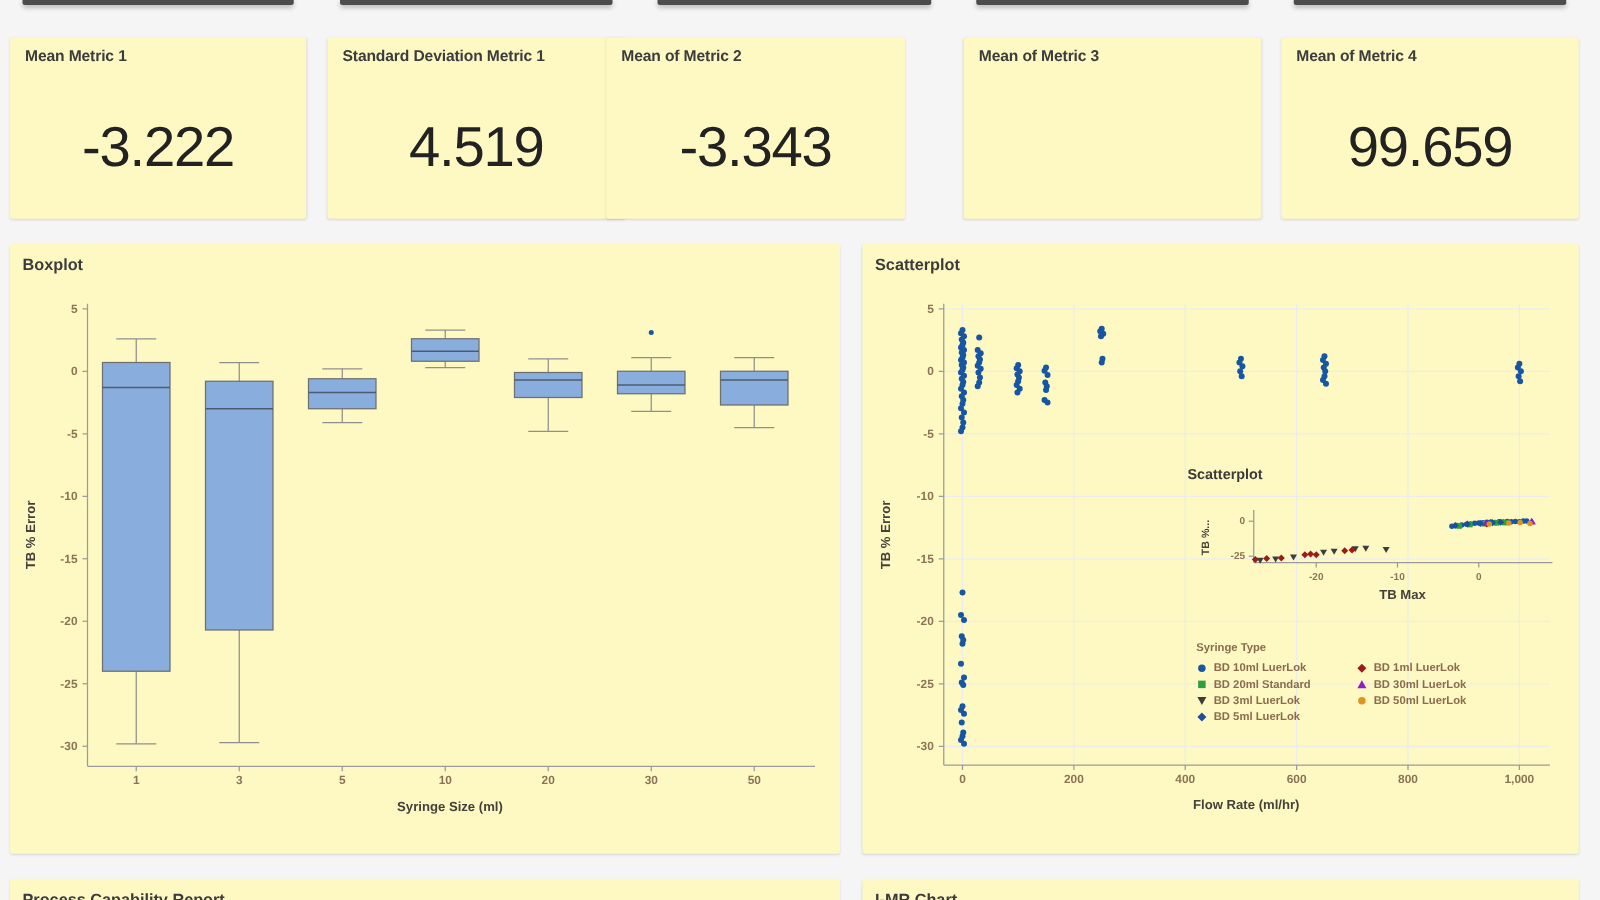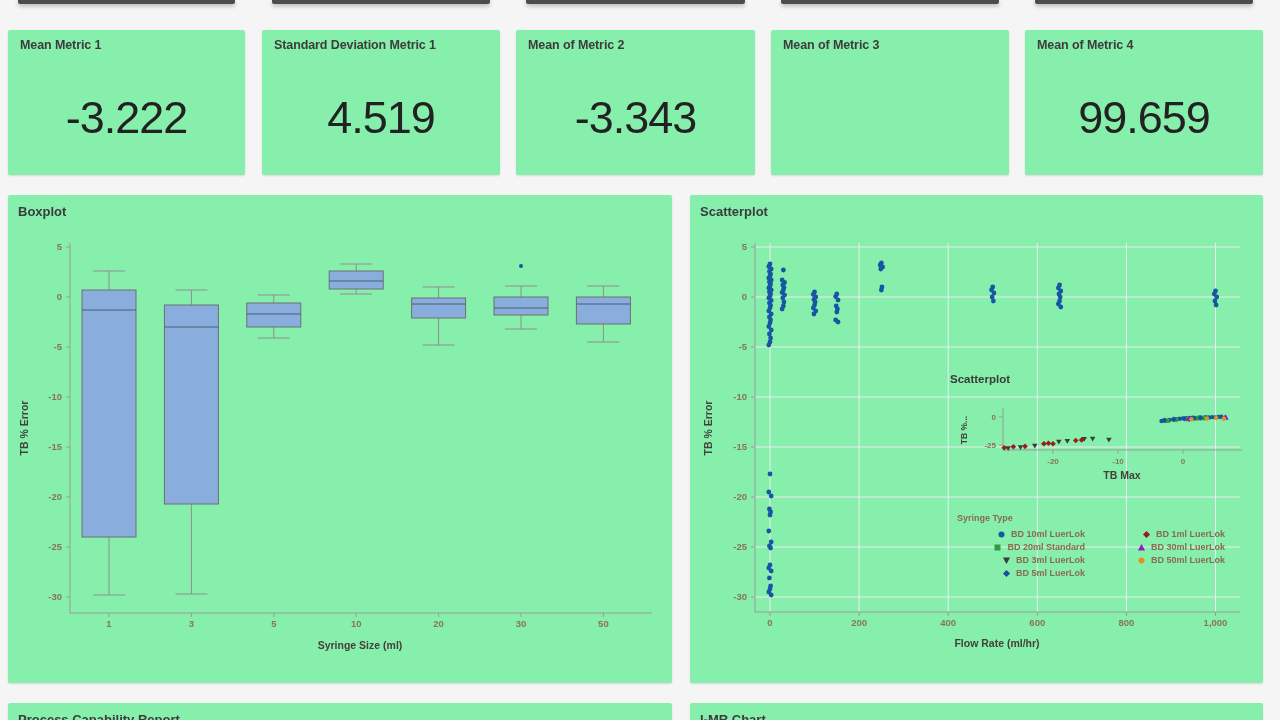"Mean Metric 1" .card { background: #86efac -> #fef9c3 }
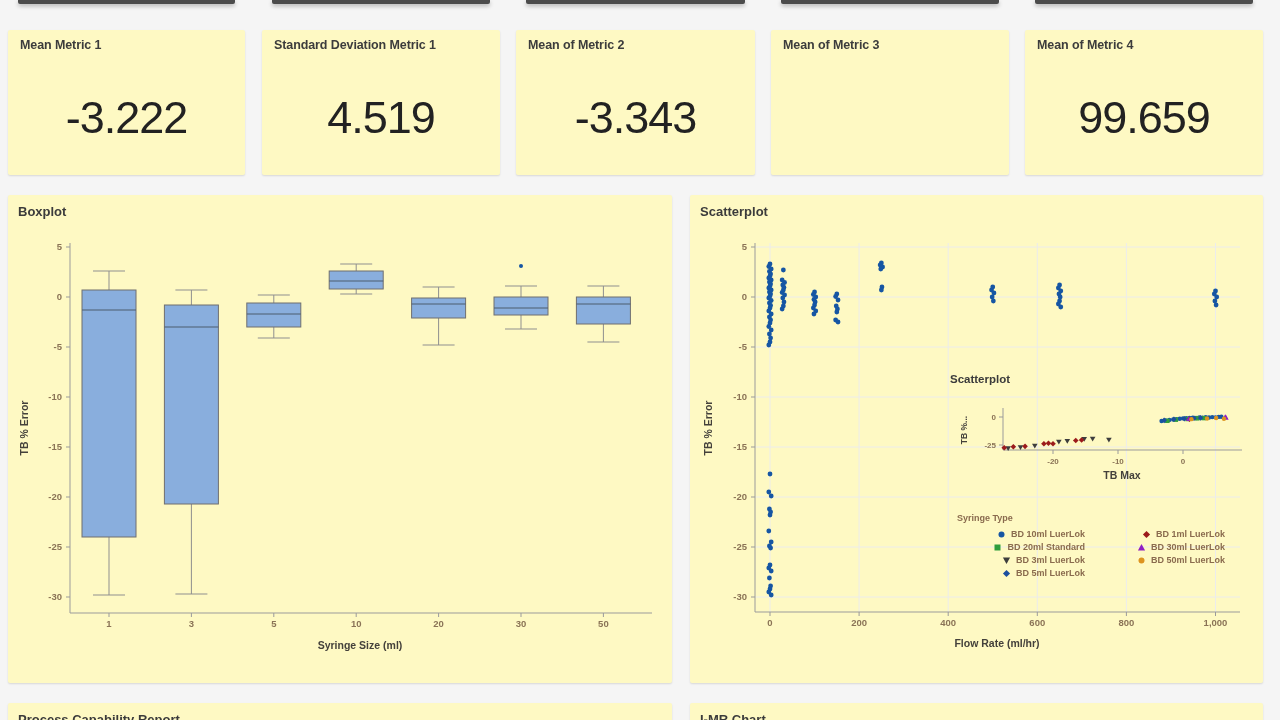"Mean of Metric 2" div.card { left: 516px -> 485px }
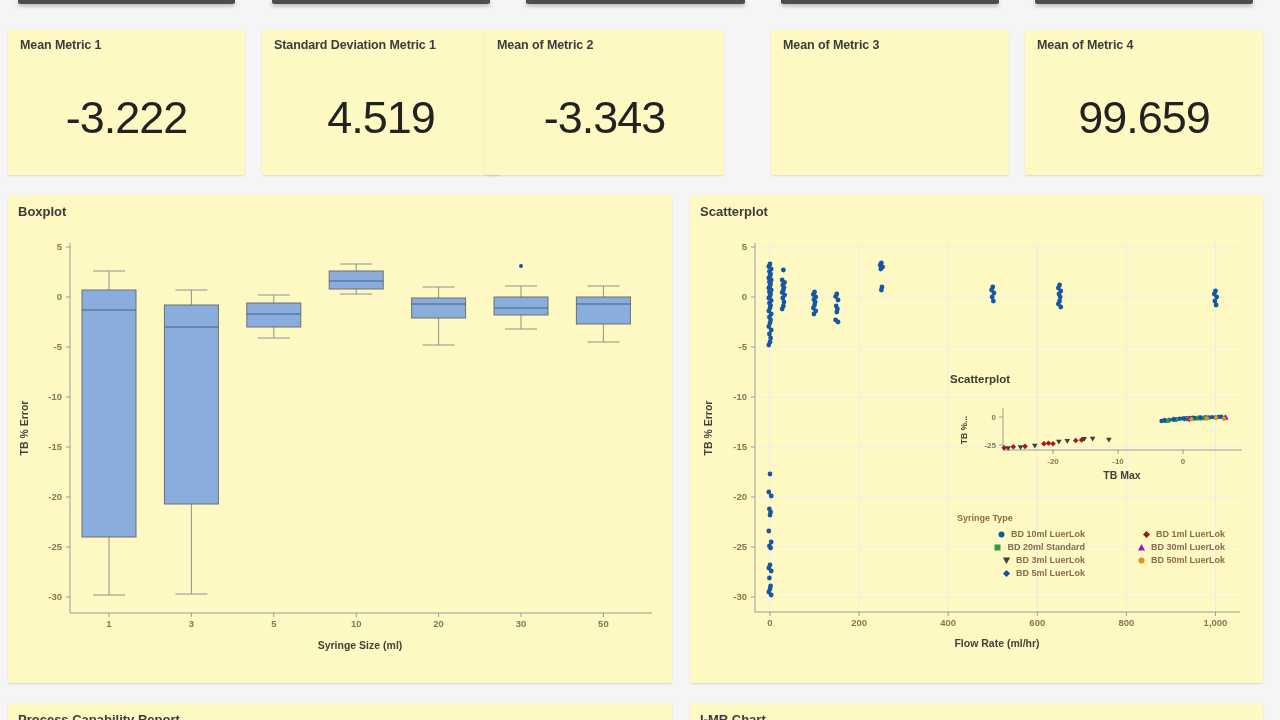"BD 10ml LuerLok" .legend-item { justify-content: flex-end -> none }
